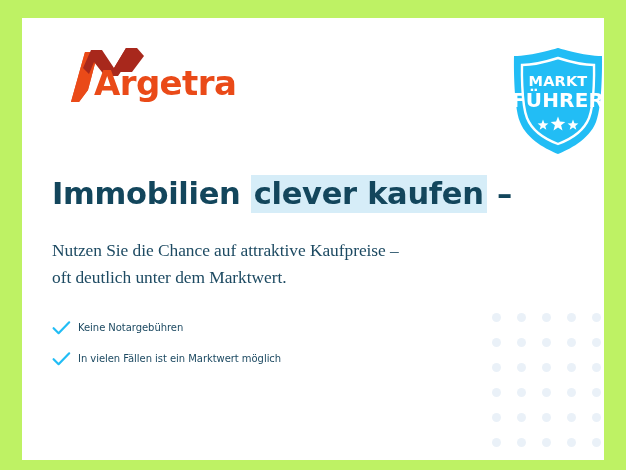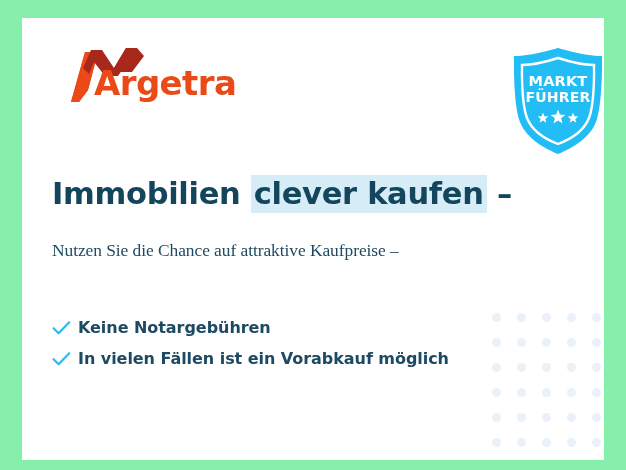"Argetra" .stage { background: #86efac -> #bef264 }
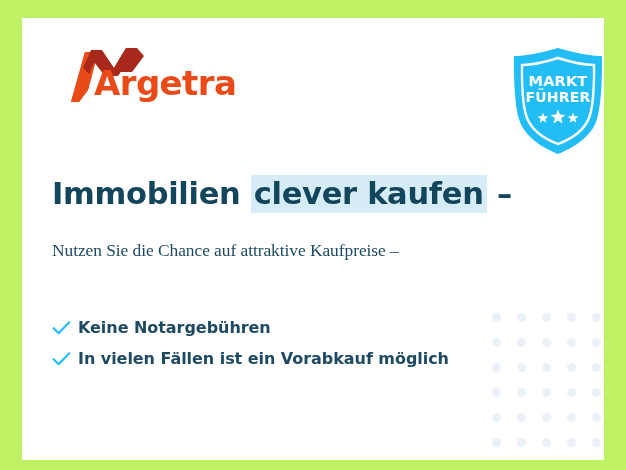"FÜHRER" .badge-line2 { font-size: 14px -> 20px }
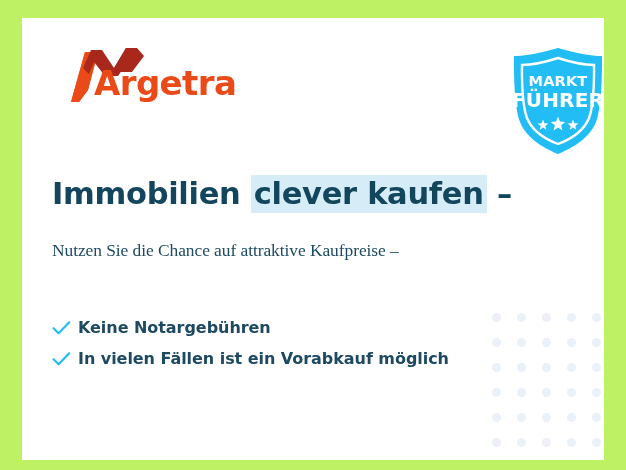"oft deutlich unter dem Marktwert." div.sub-line { html: none -> <div>oft deutlich unter dem Marktwert.</div> }
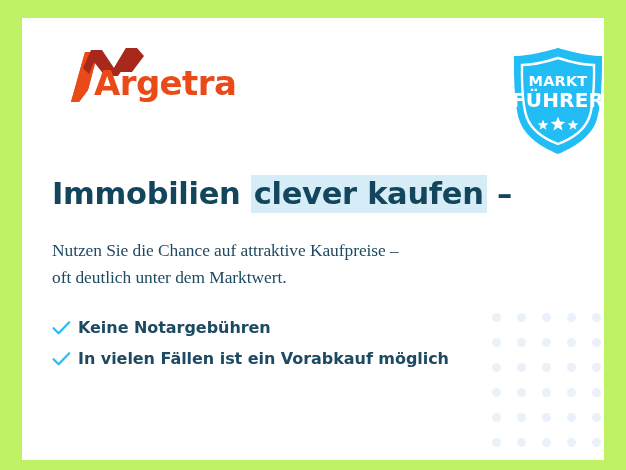"Keine Notargebühren" .check-label { font-size: 16px -> 10px; font-weight: 700 -> 400 }
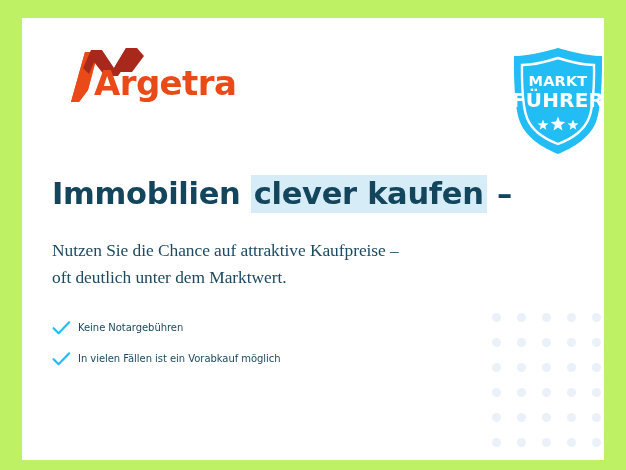"In vielen Fällen ist ein" span.check-label { text: Vorabkauf -> Marktwert }
